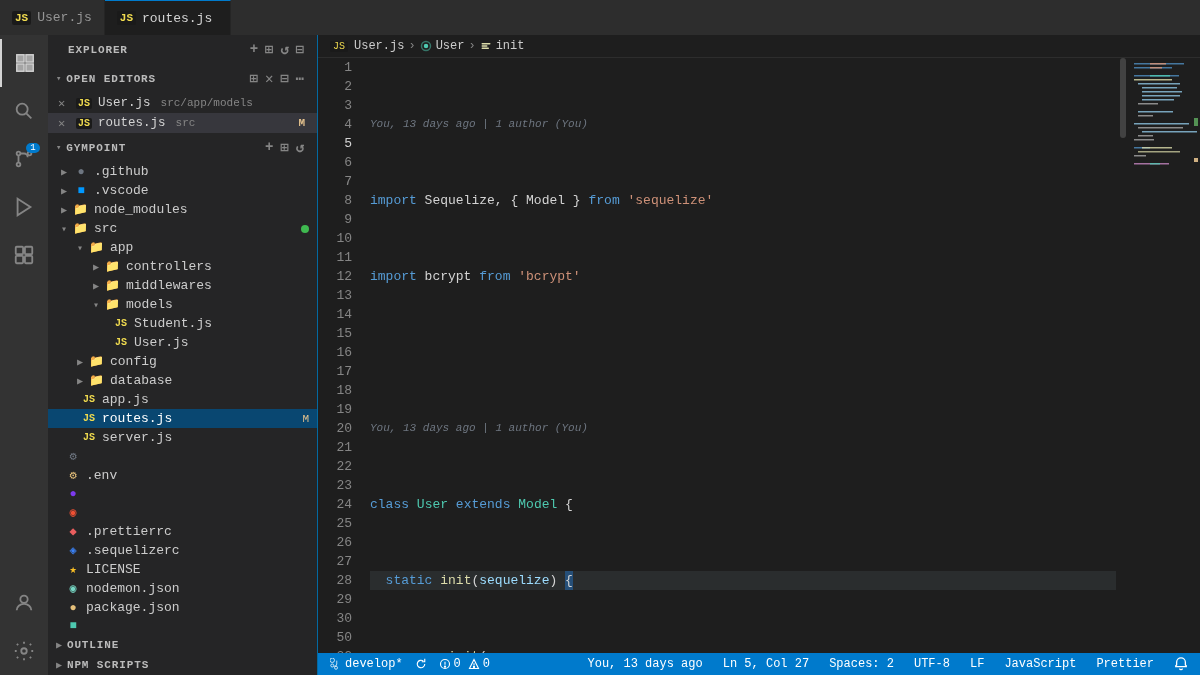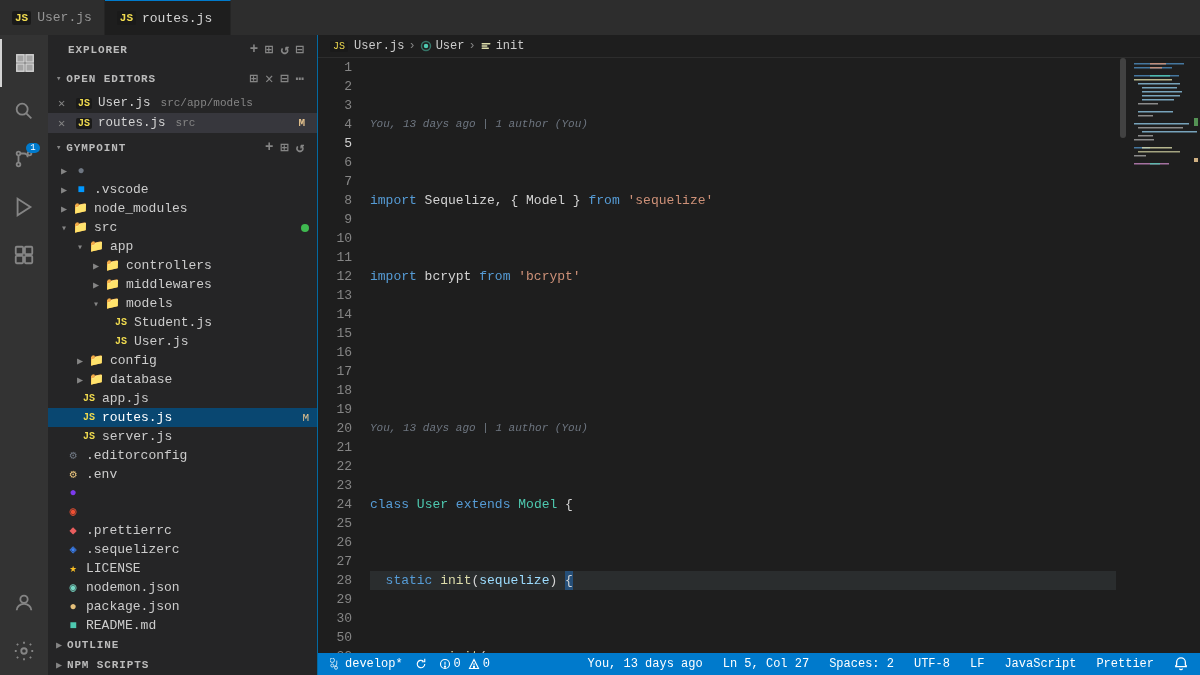".github" span.item-label { html: none -> <span>.github</span> }
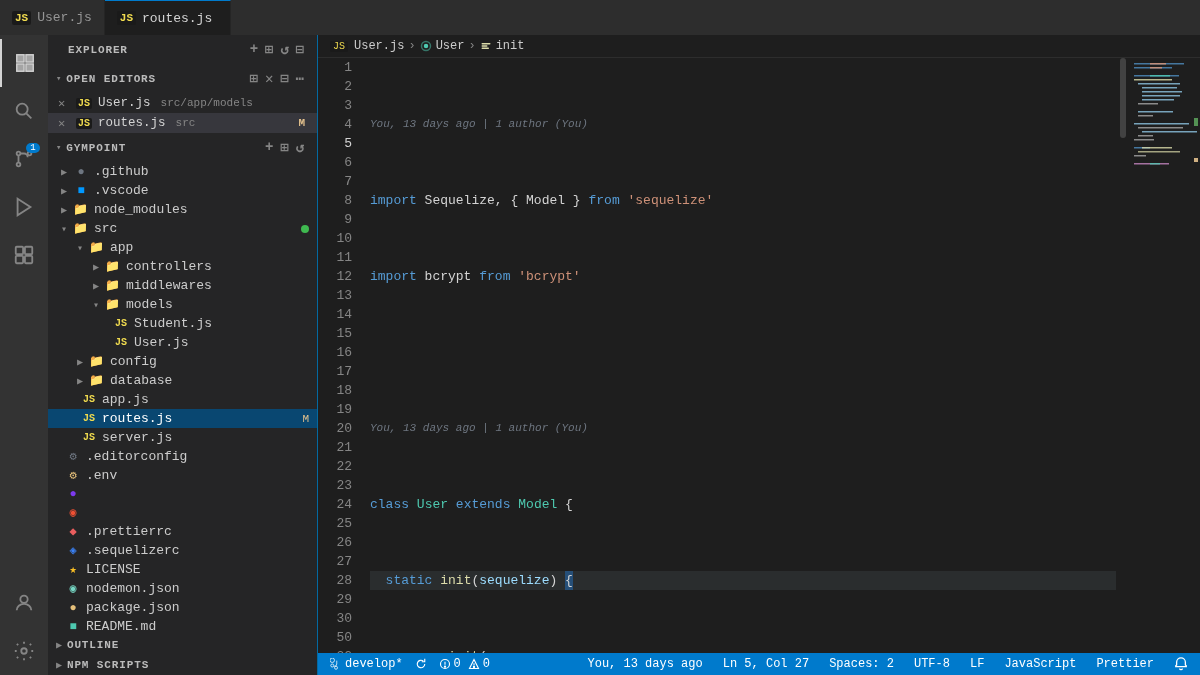".editorconfig" span.item-label { html: <span>.editorconfig</span> -> none }
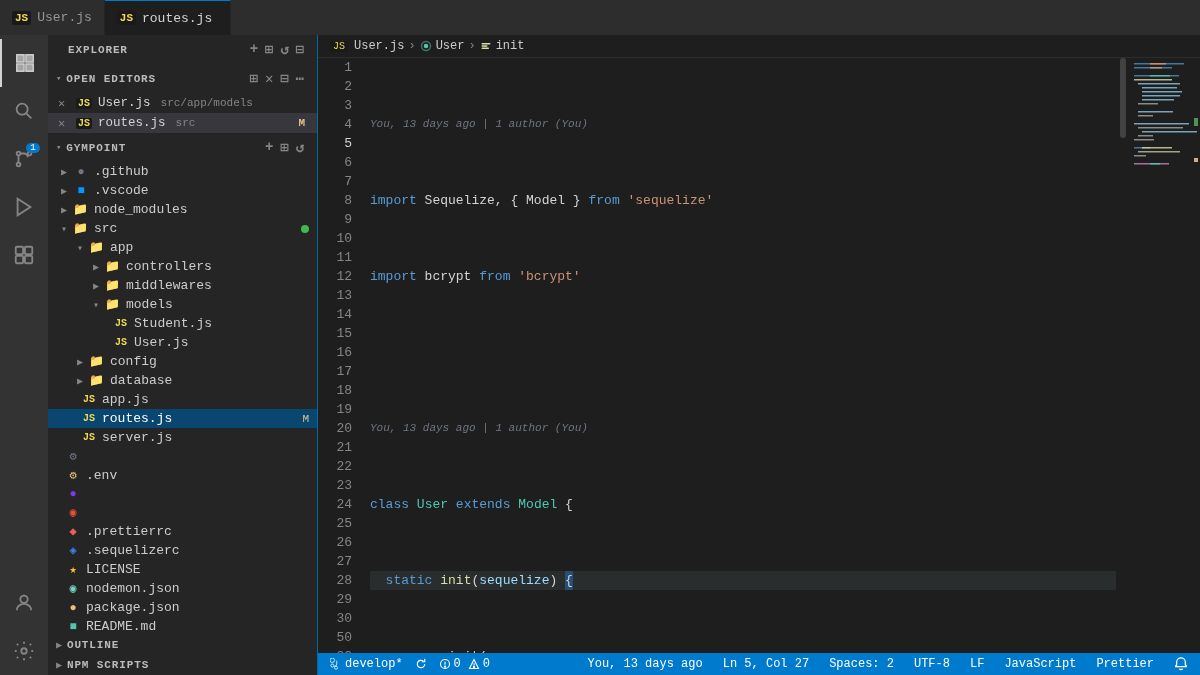"README.md" span.item-label { html: <span>README.md</span> -> none }
